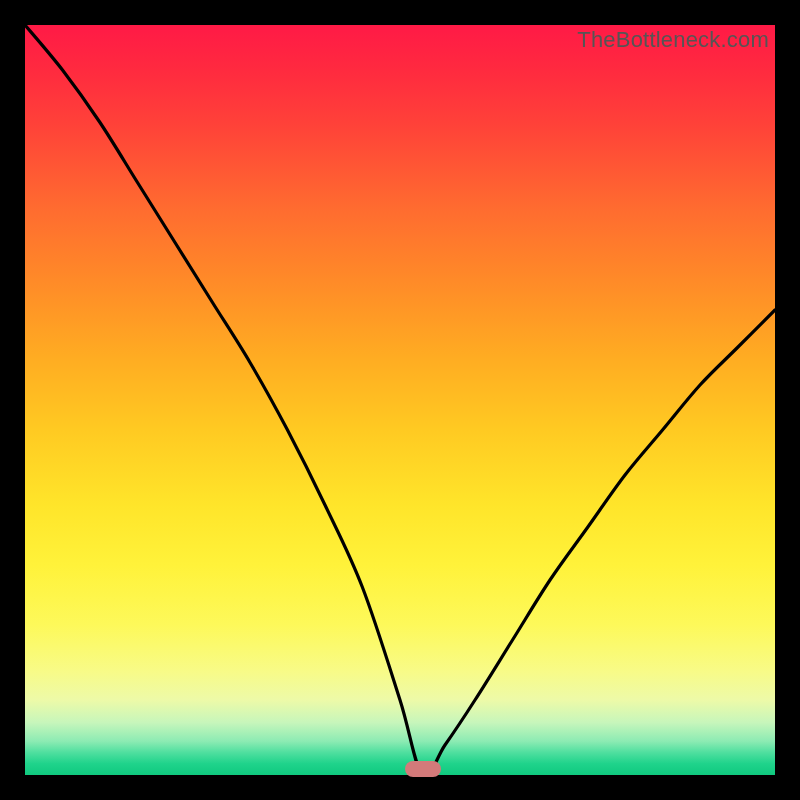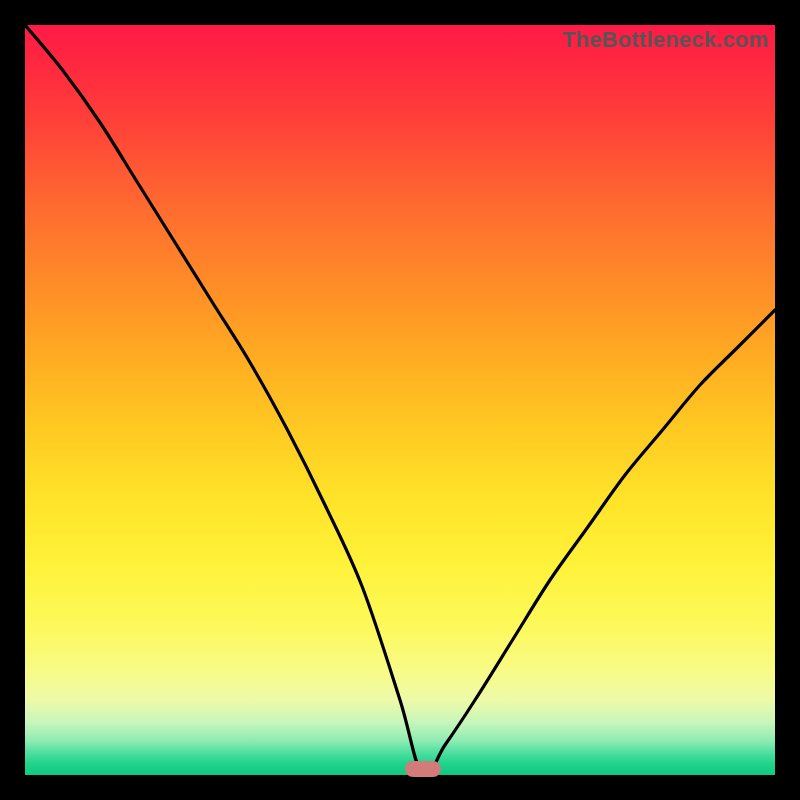"TheBottleneck.com" .watermark { font-weight: 700 -> 400 }
